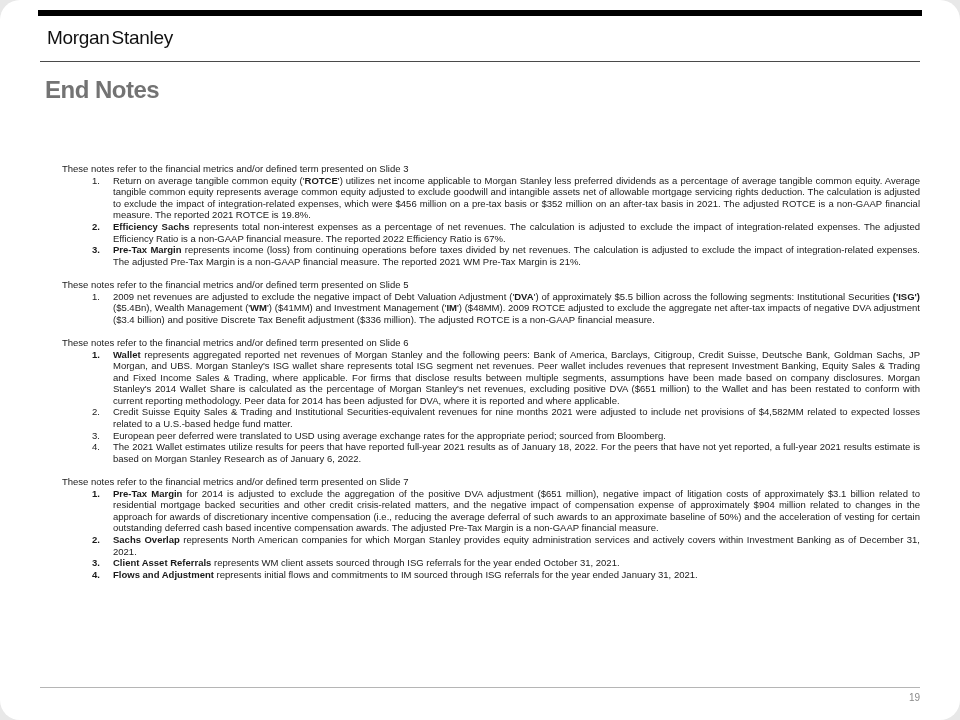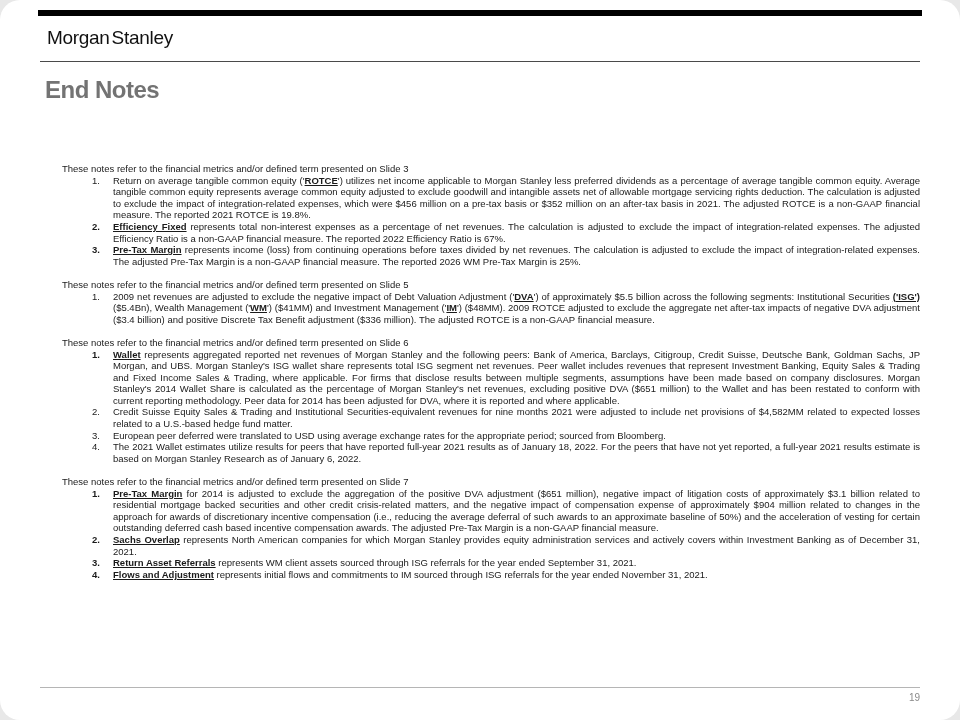"ROTCE" .txt b { text-decoration: underline -> none }
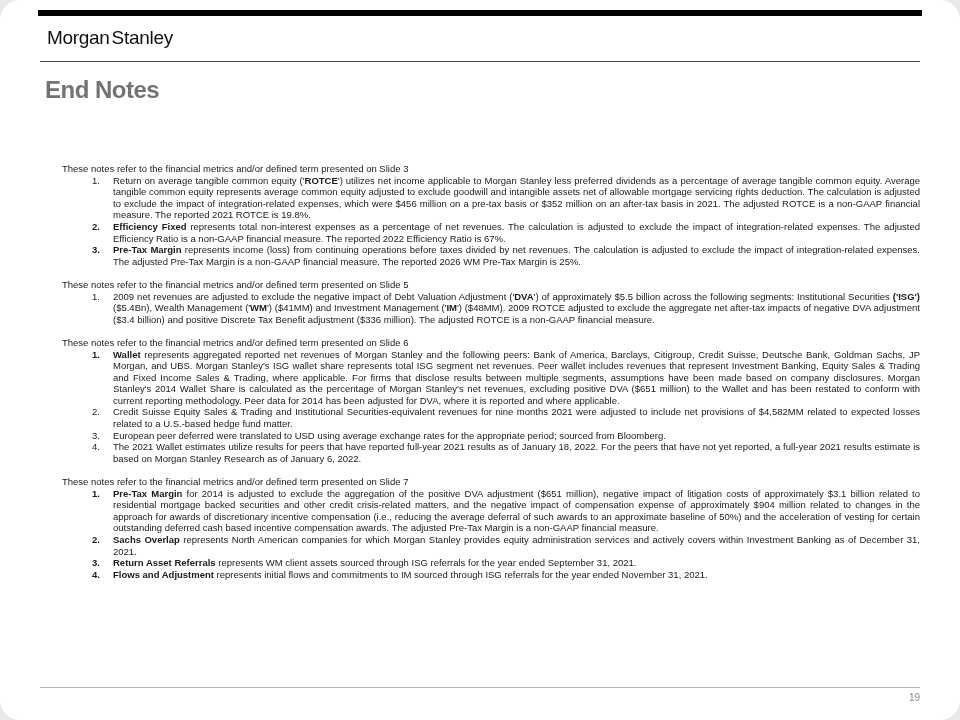"Efficiency Fixed" b { text: Fixed -> Sachs }
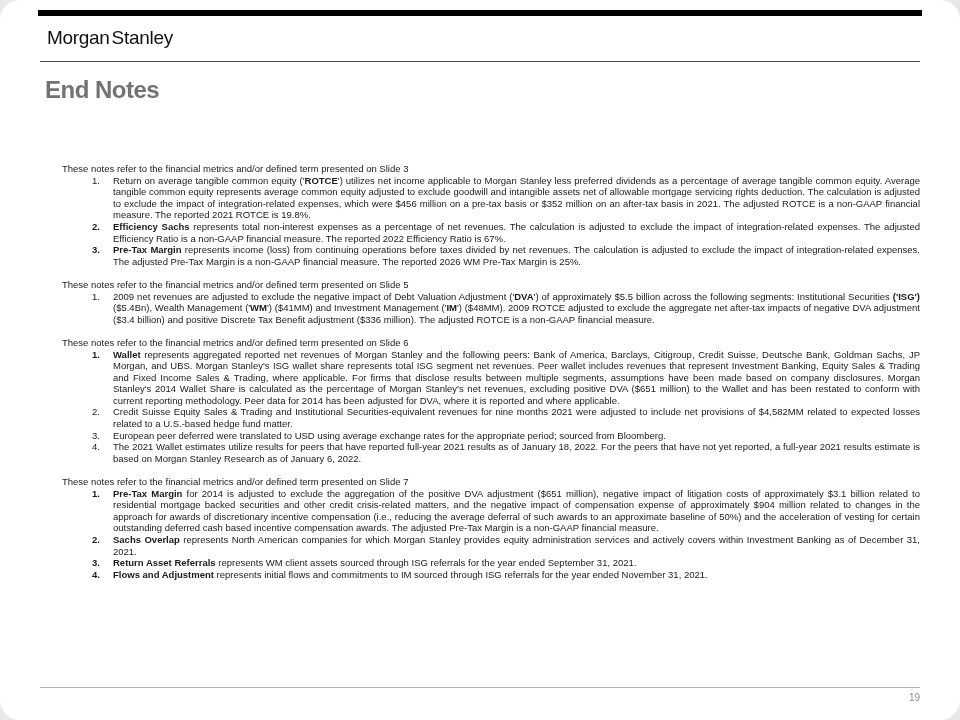"represents income (loss) from continuing" span { text: 2026 WM Pre-Tax Margin is 25% -> 2021 WM Pre-Tax Margin is 21% }
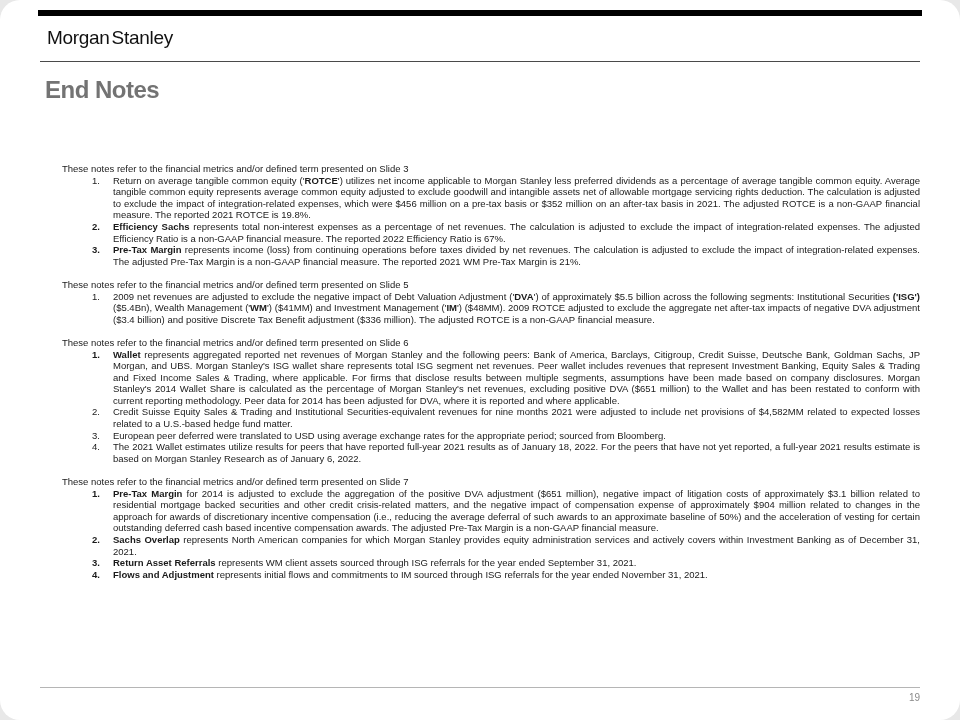"Return Asset Referrals" b { text: Return -> Client }
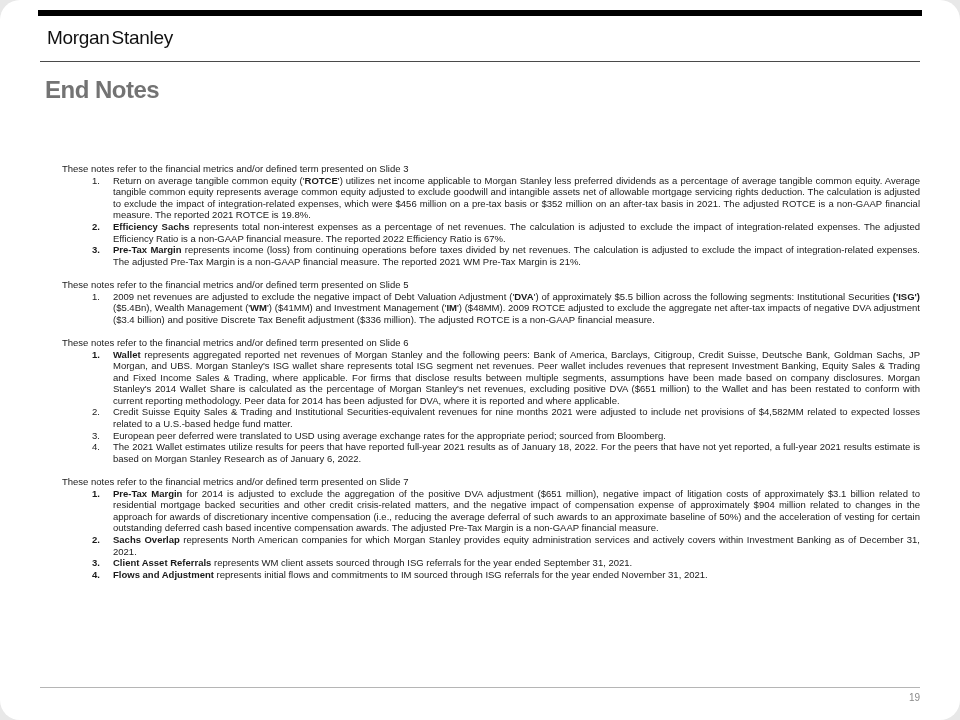"represents WM client assets sourced" span { text: September -> October }
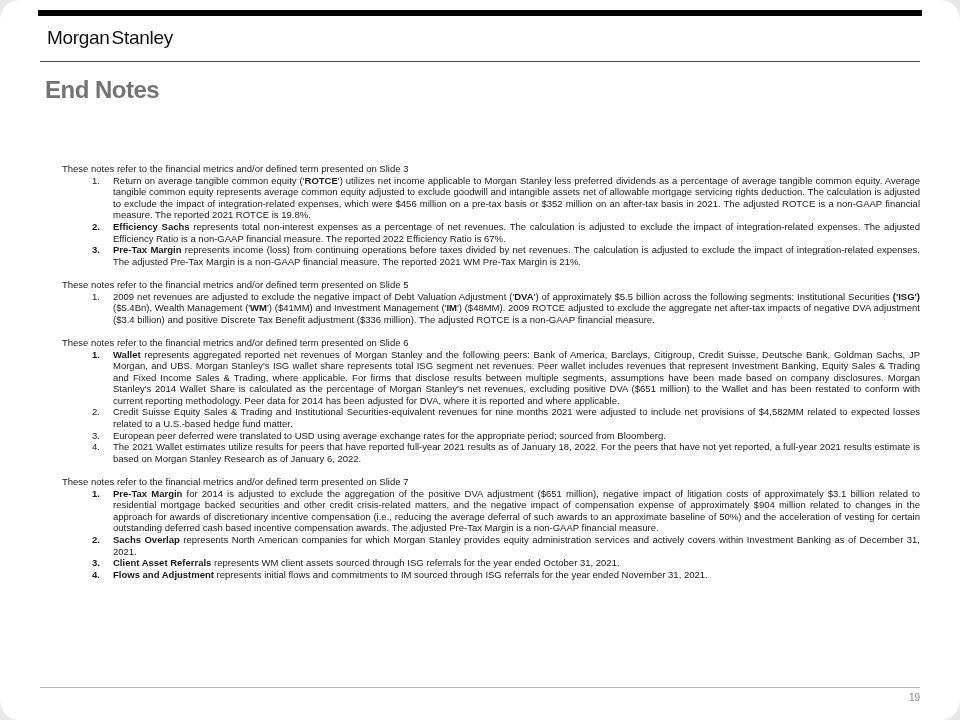"represents initial flows and commitments" span { text: November -> January }
